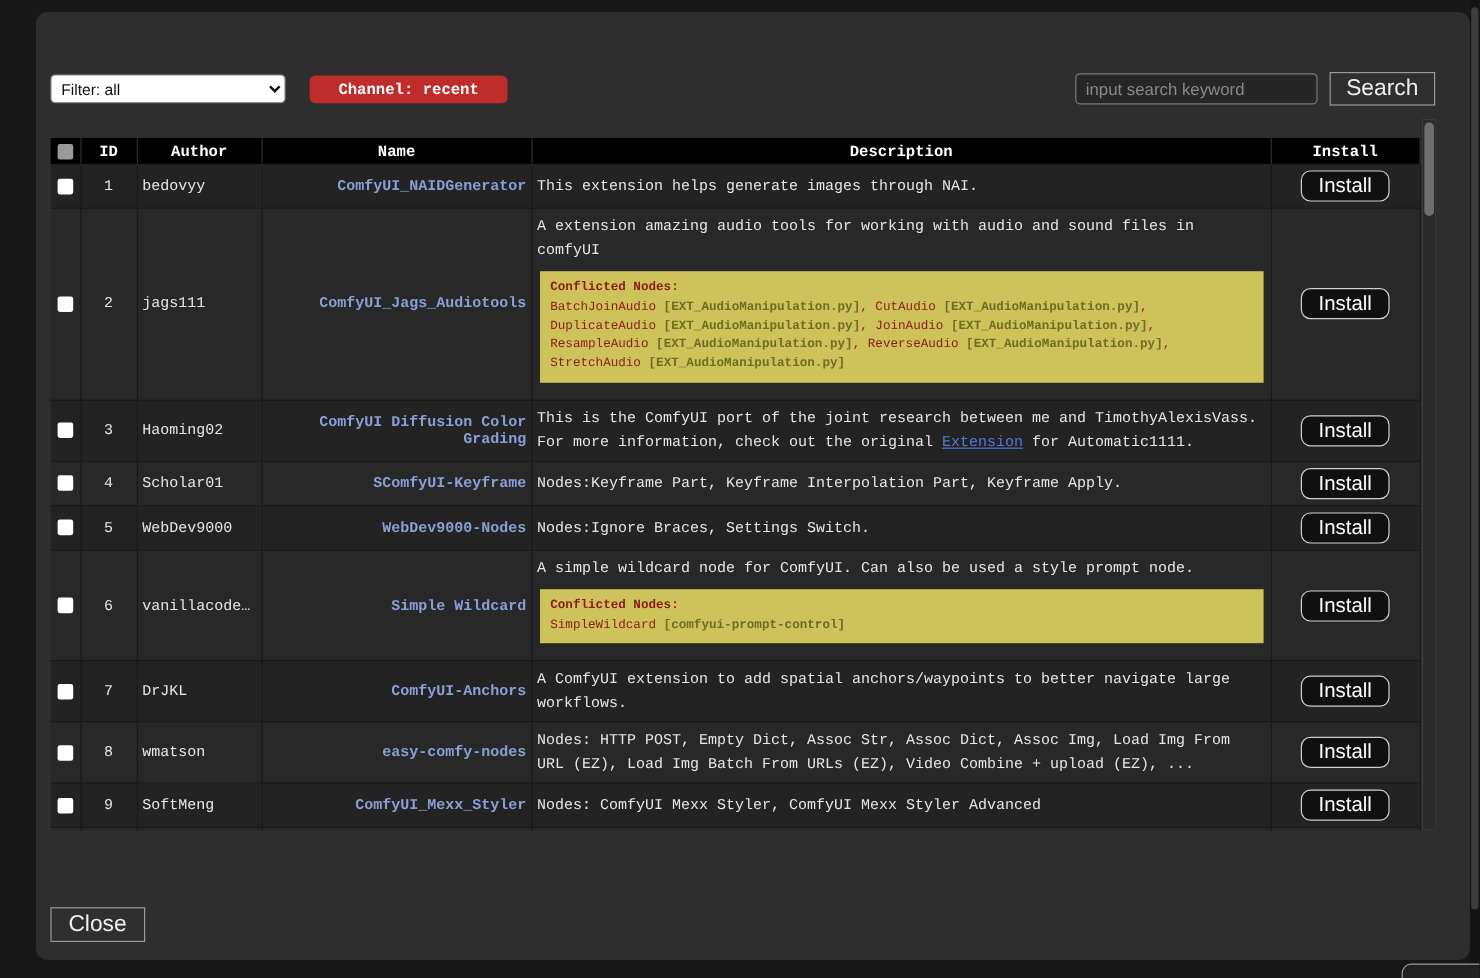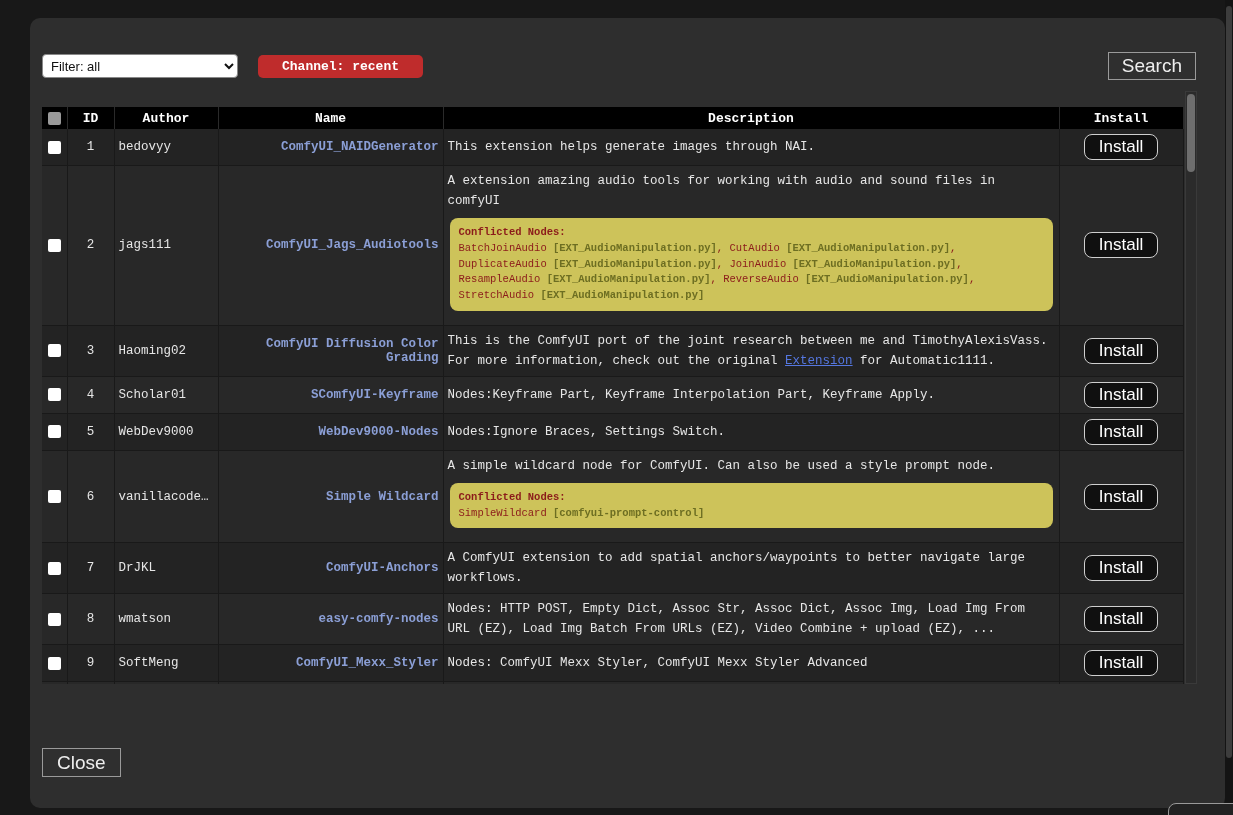"Filter: all" .dialog { padding: 34px 13px 0 12px -> 50px 13px 0 12px; top: 18px -> 10px }
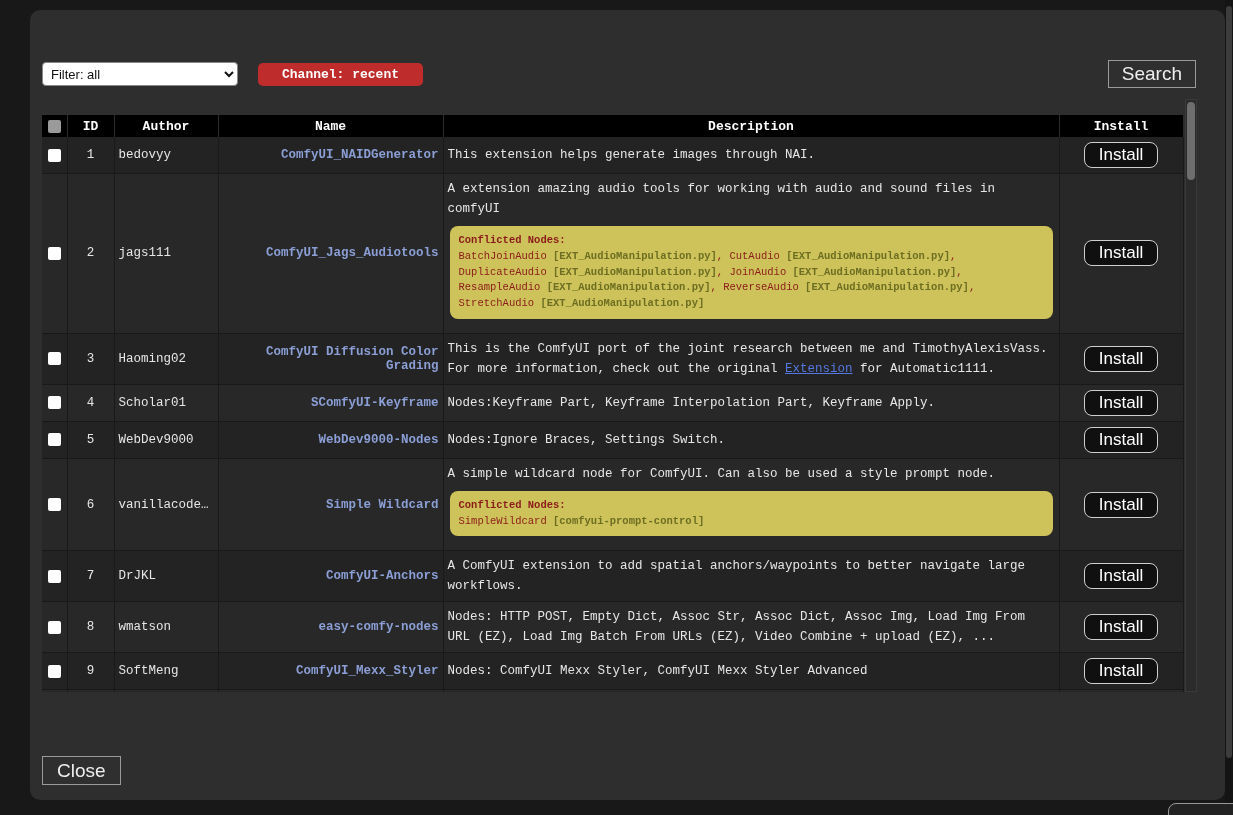"input search keyword" input.search-input { html: none -> <input> }
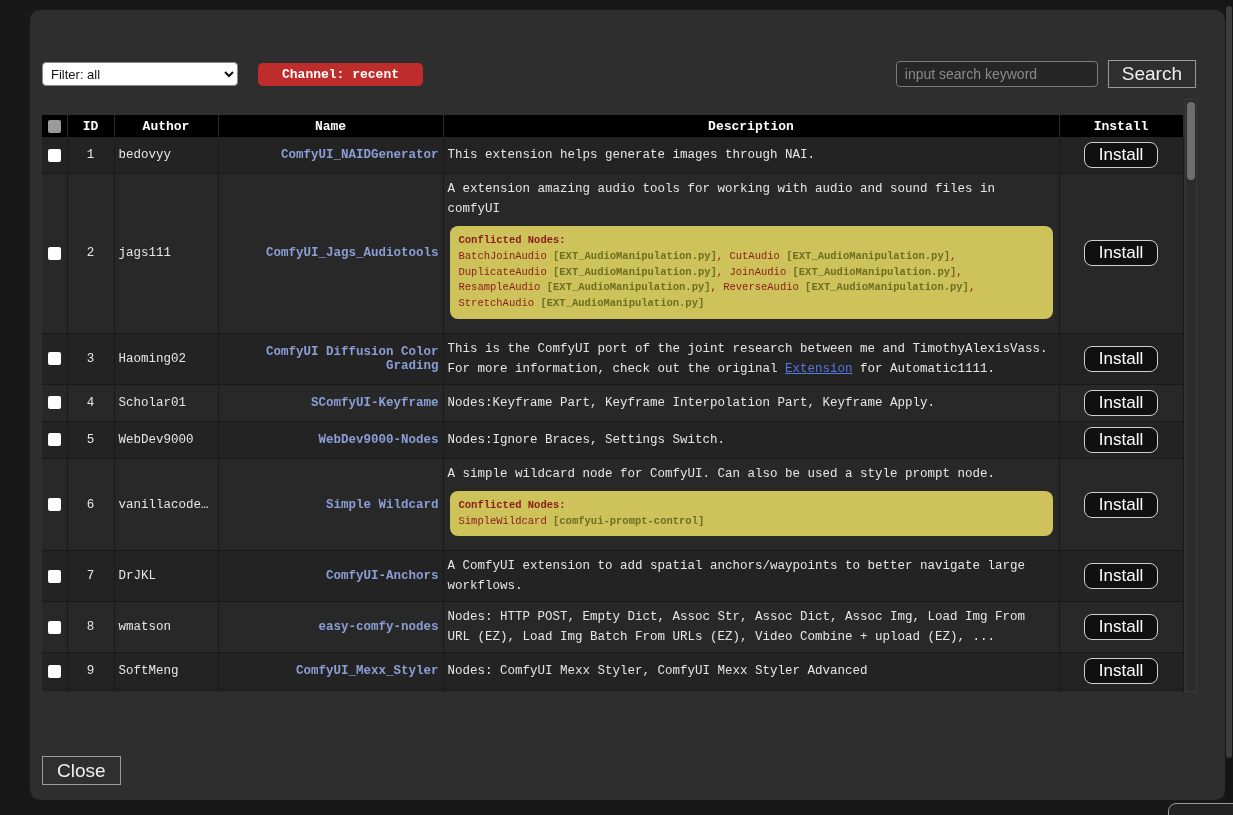"Conflicted Nodes:" .conflict { border-radius: 8px -> 0 }
